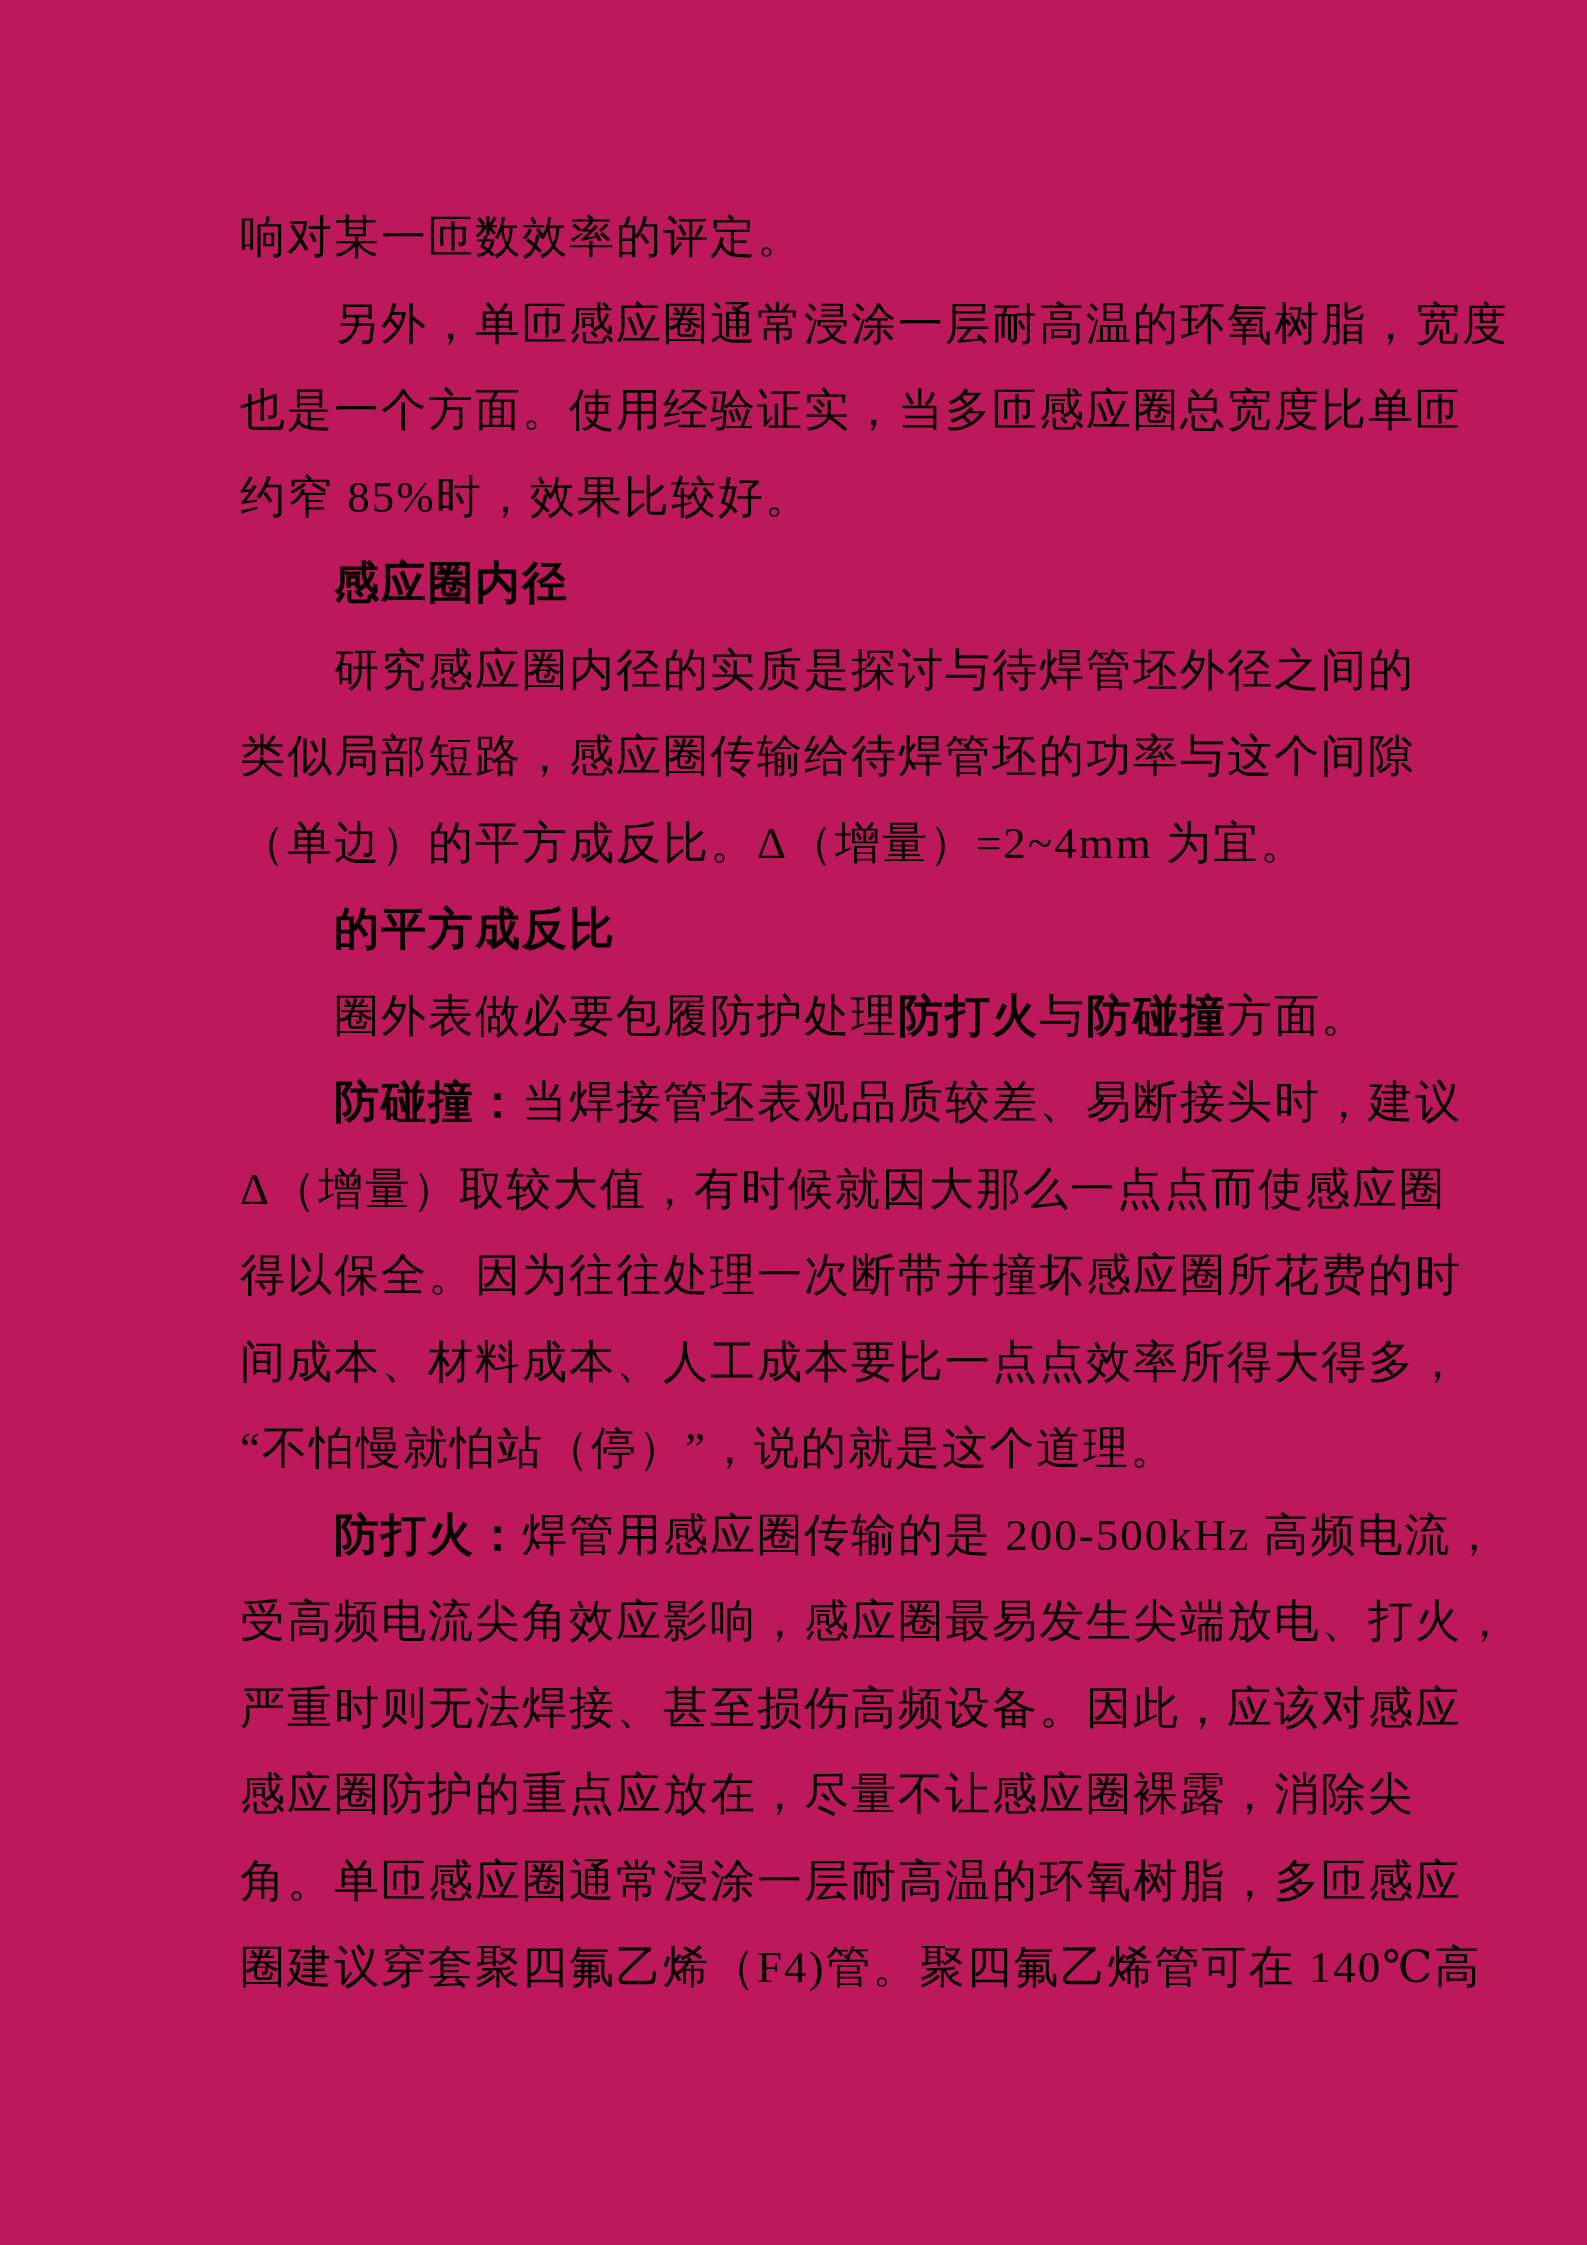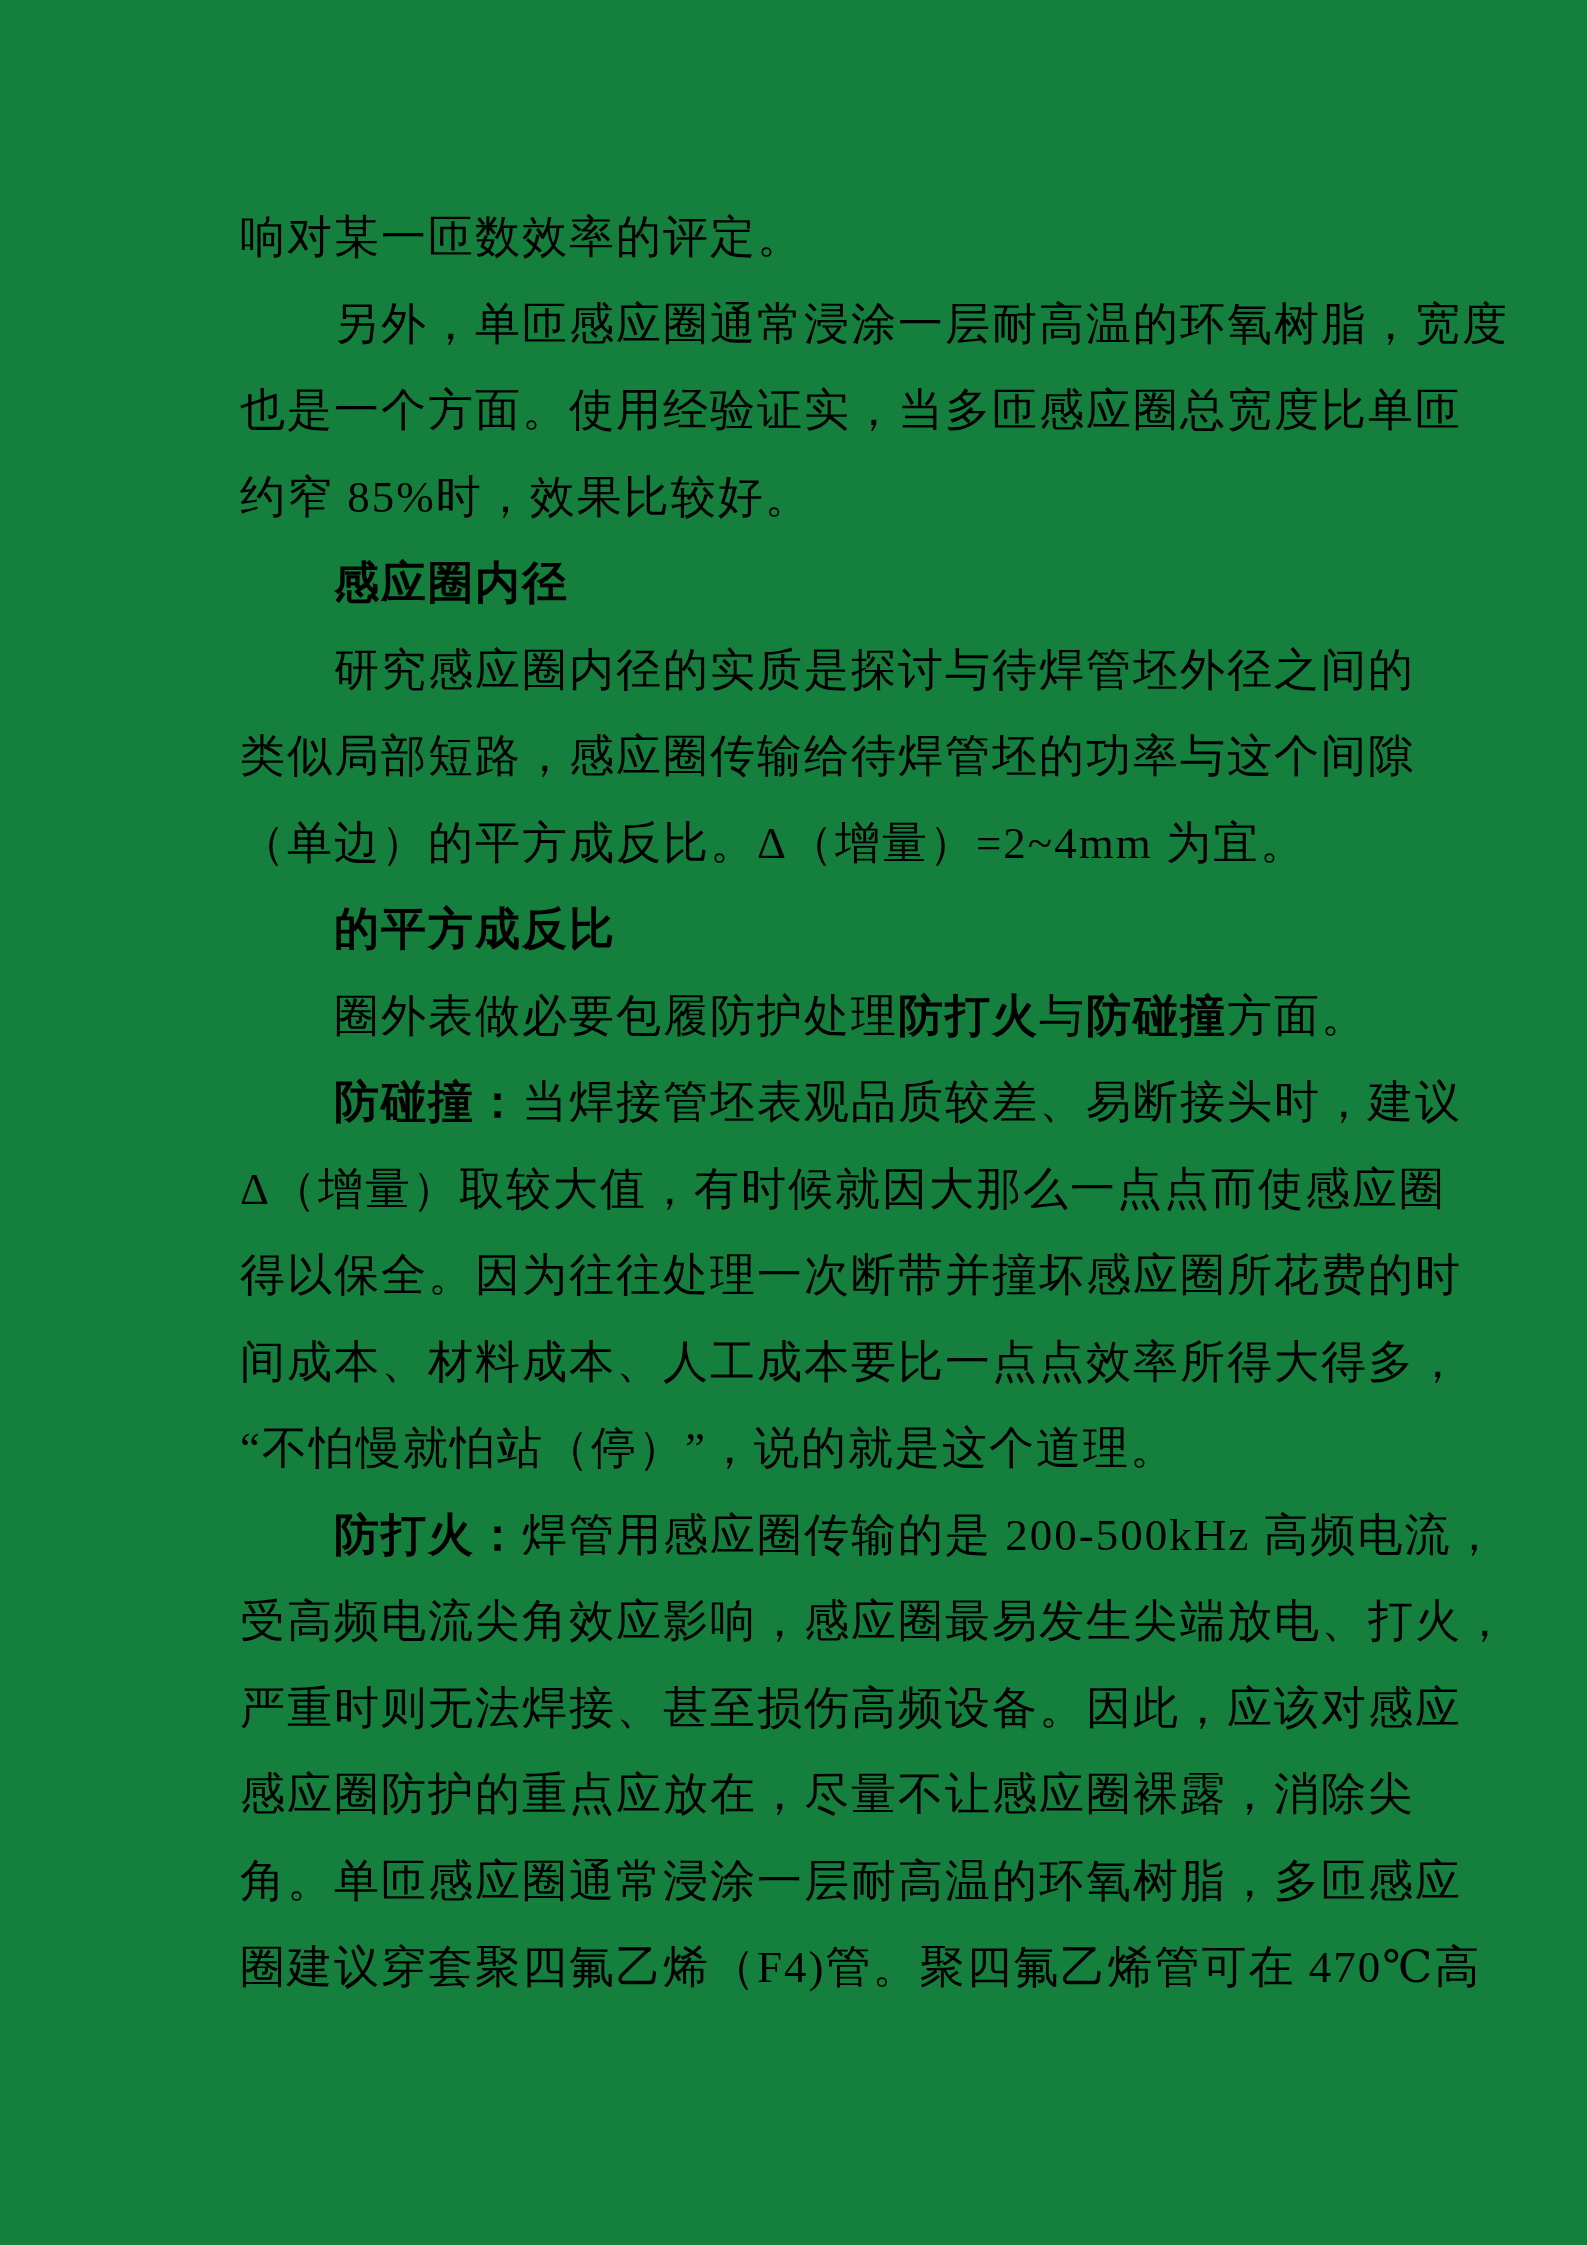"响对某一匝数效率的评定。" .page { background: #15803d -> #be185d }
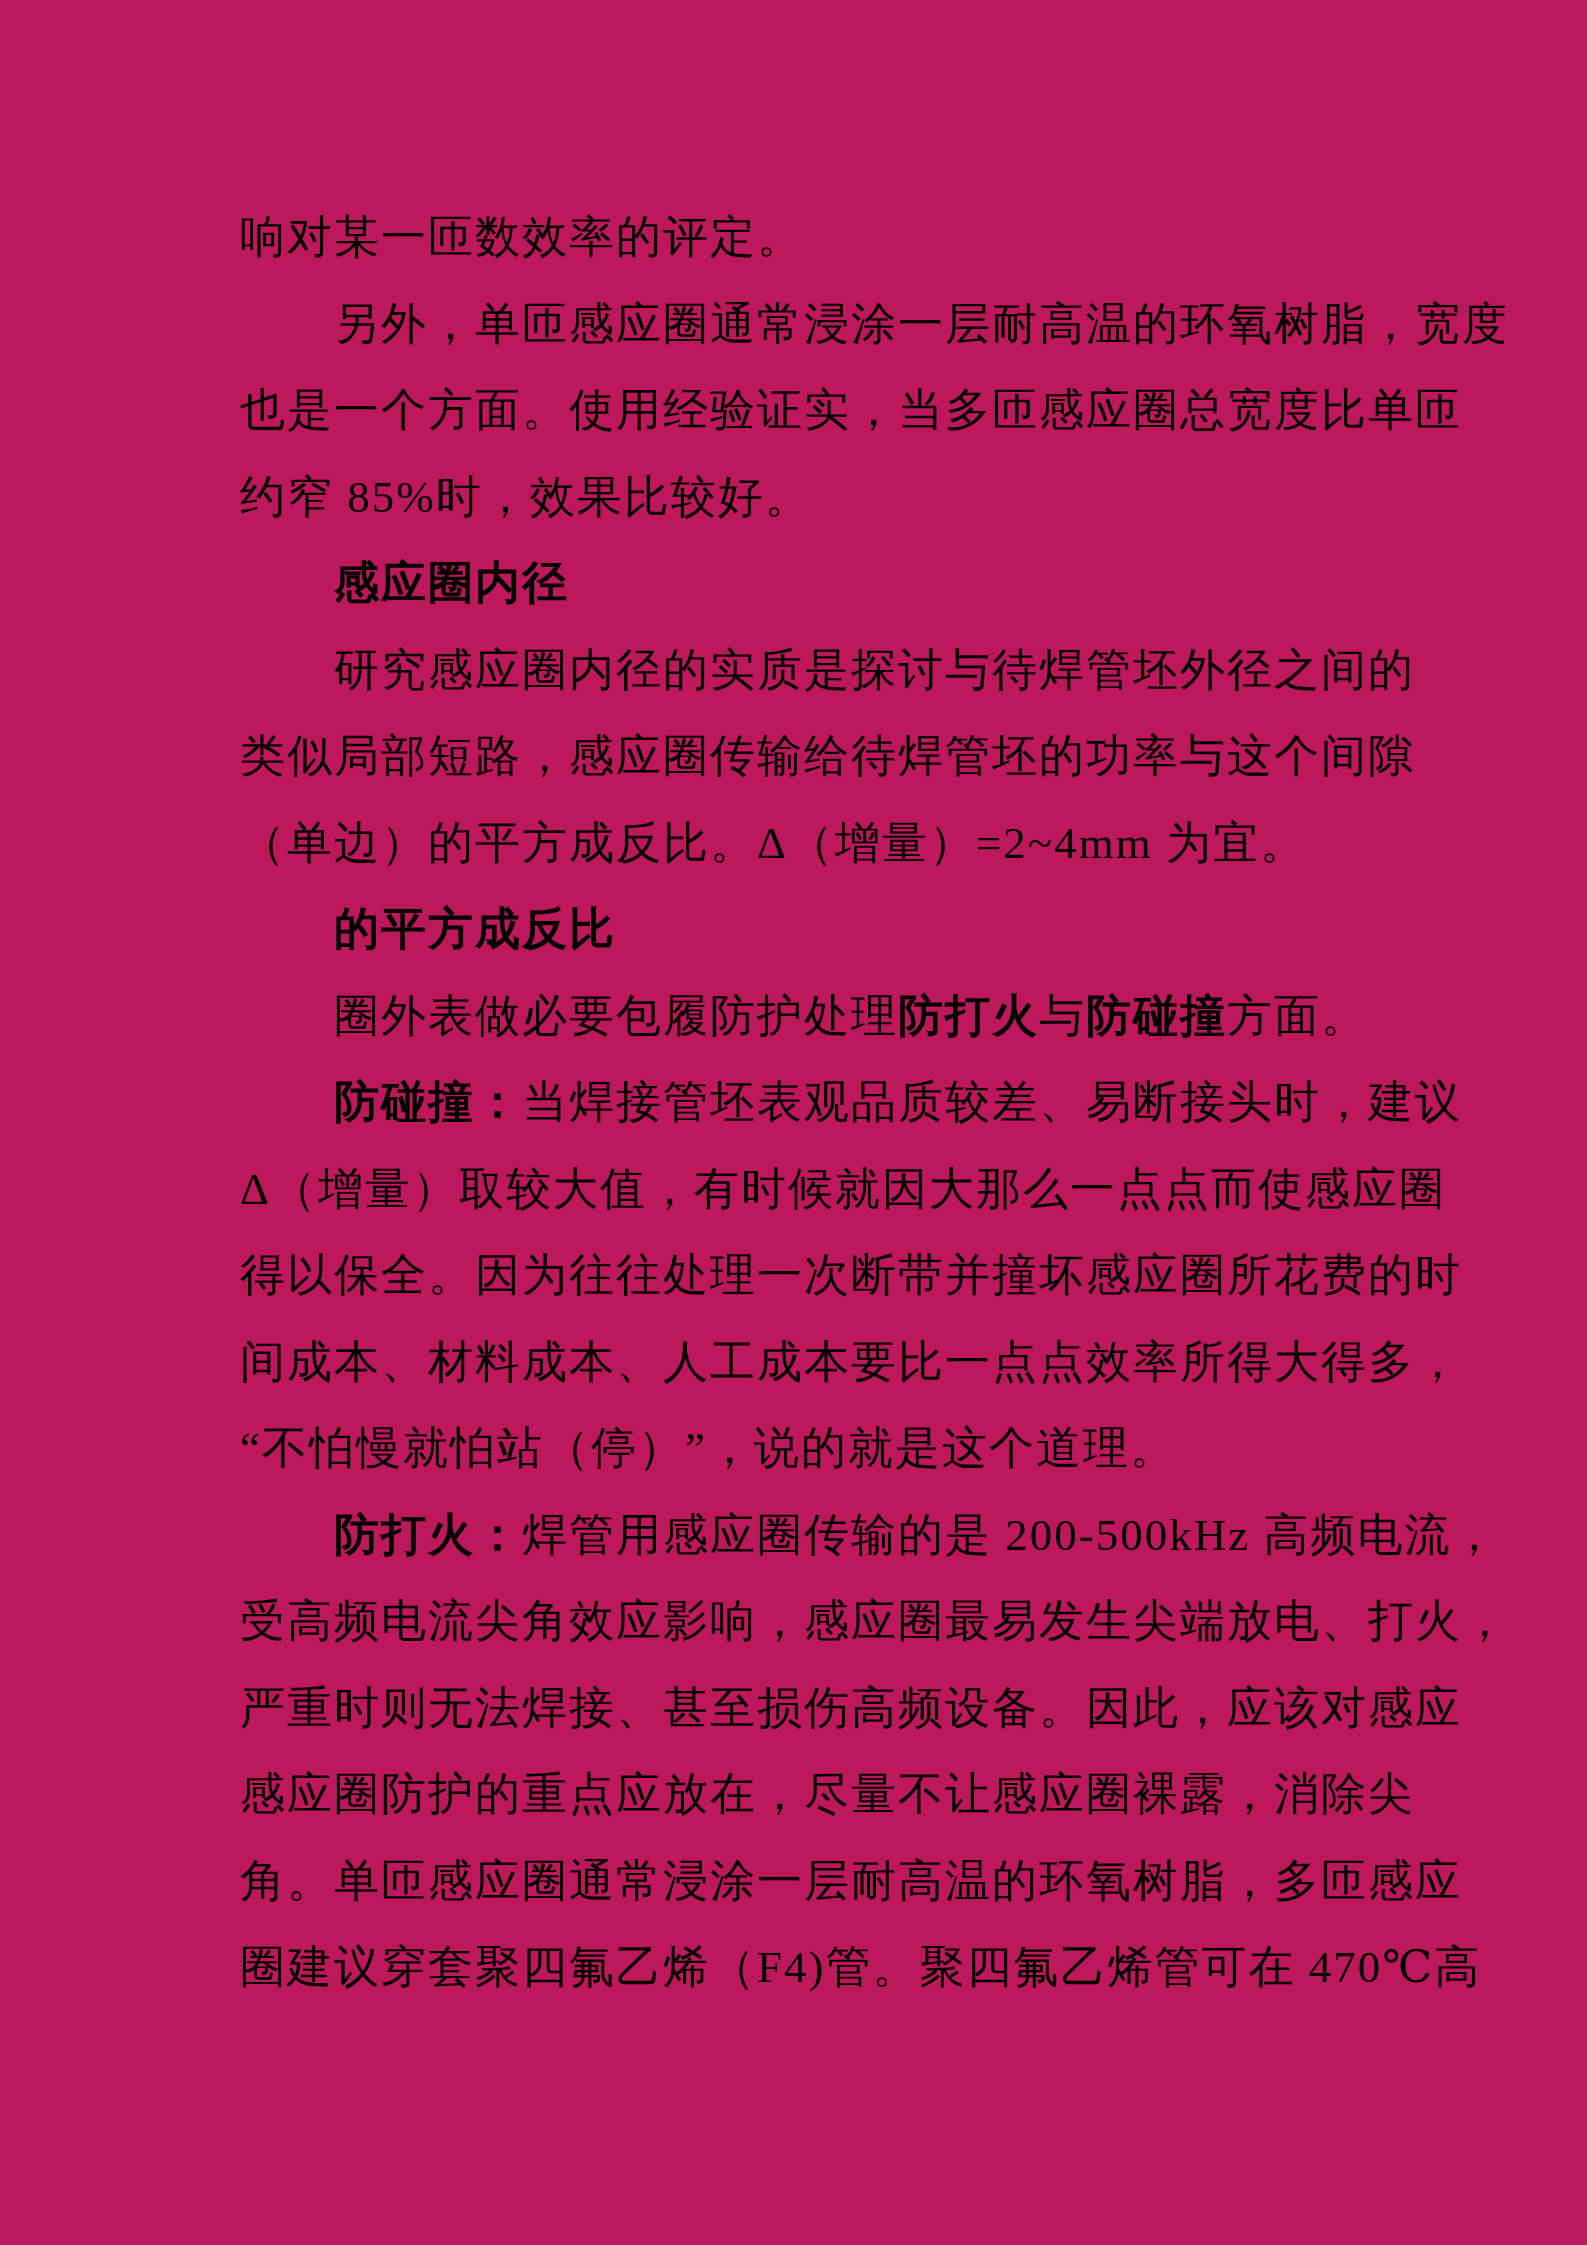"圈建议穿套聚四氟乙烯（F4)管。聚四氟乙烯管可在 470℃高" span.seg { text: 470 -> 140 }
